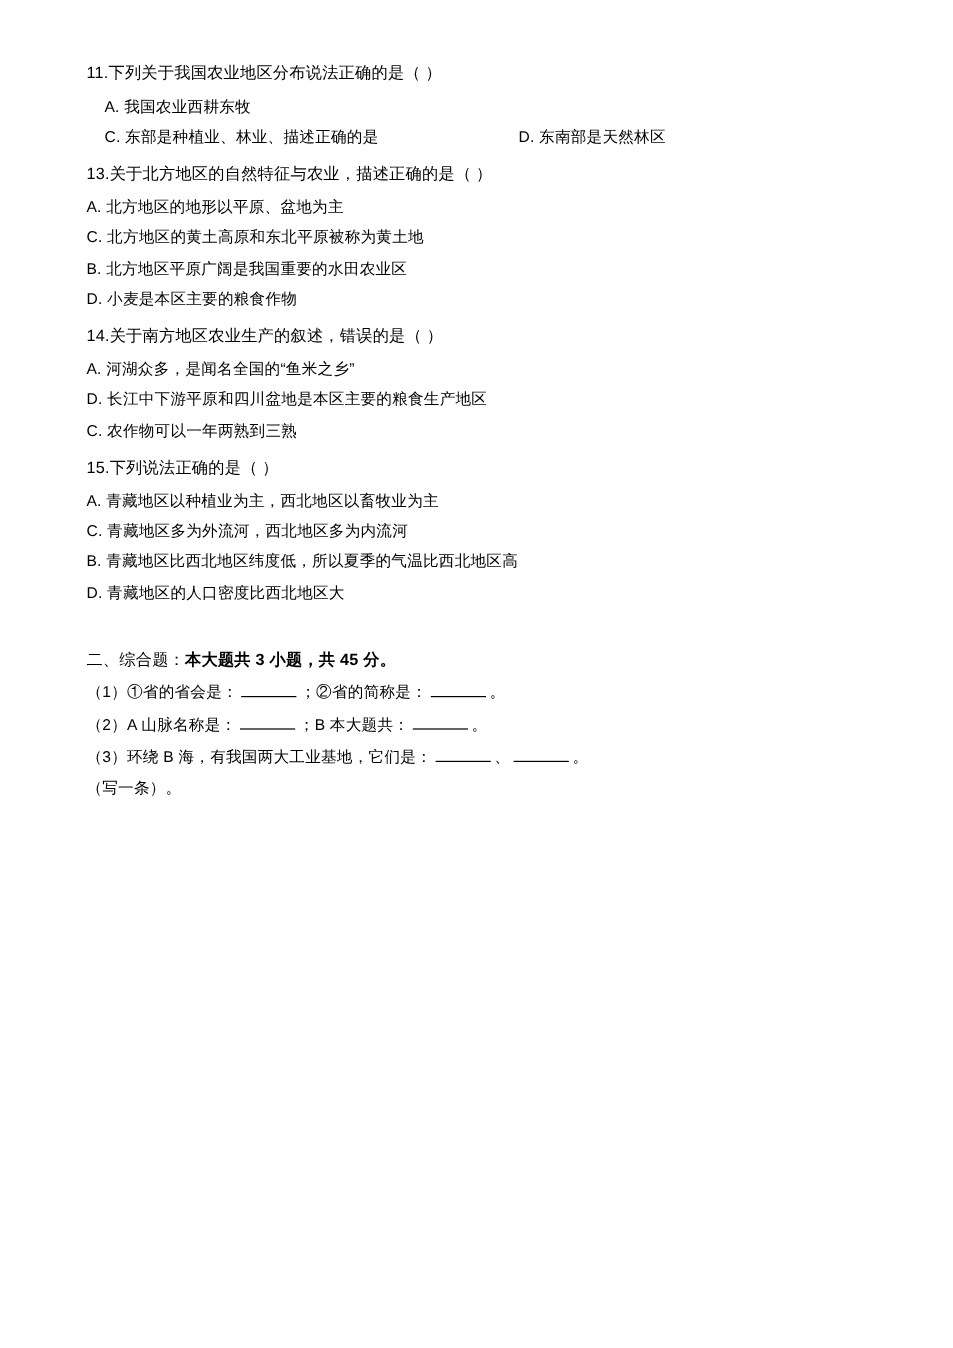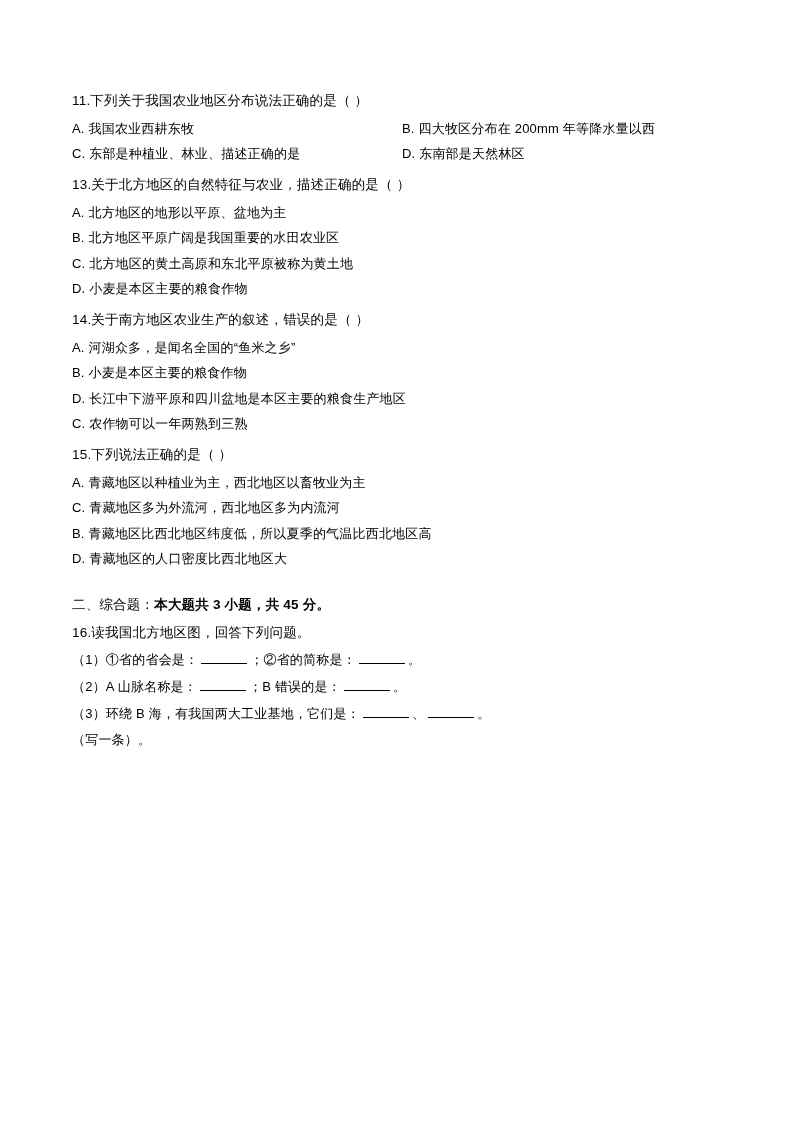"11.下列关于我国农业地区分布说法正确的是（ ）" .page { padding: 88px 72px 60px 72px -> 48px 72px 60px 72px }
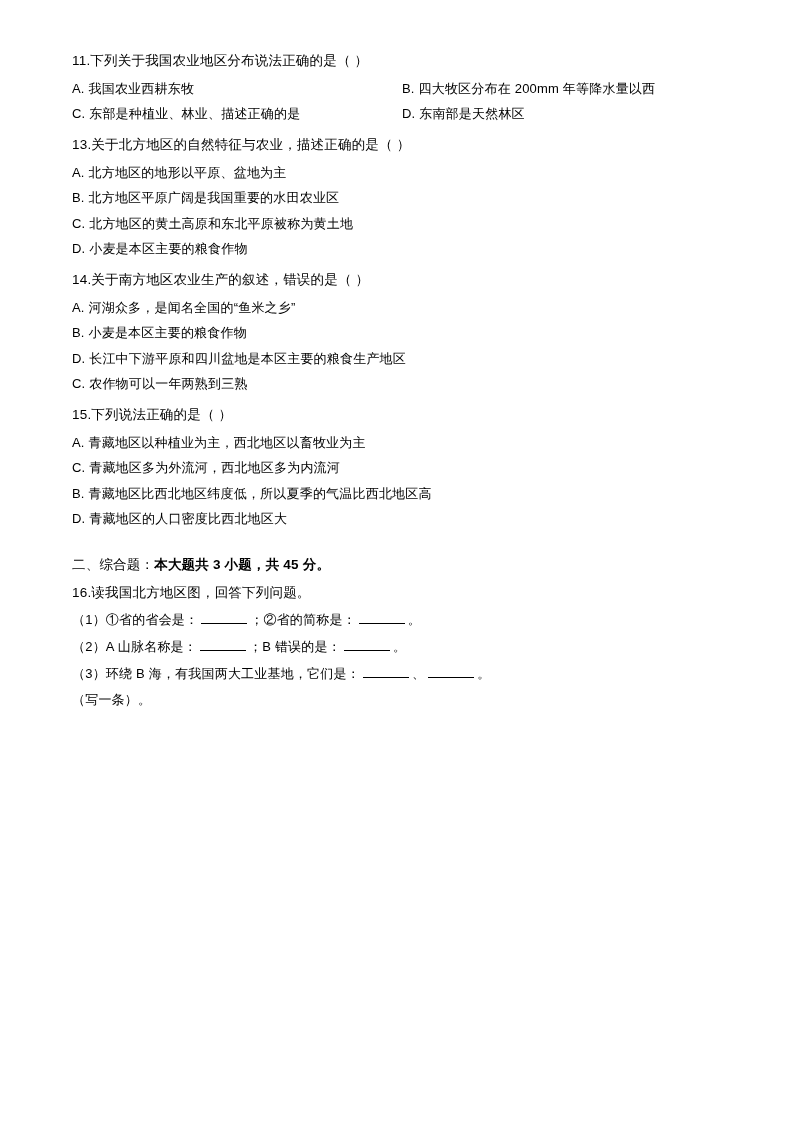"A. 我国农业西耕东牧" .opt-row .opt { margin-left: none -> 15px }
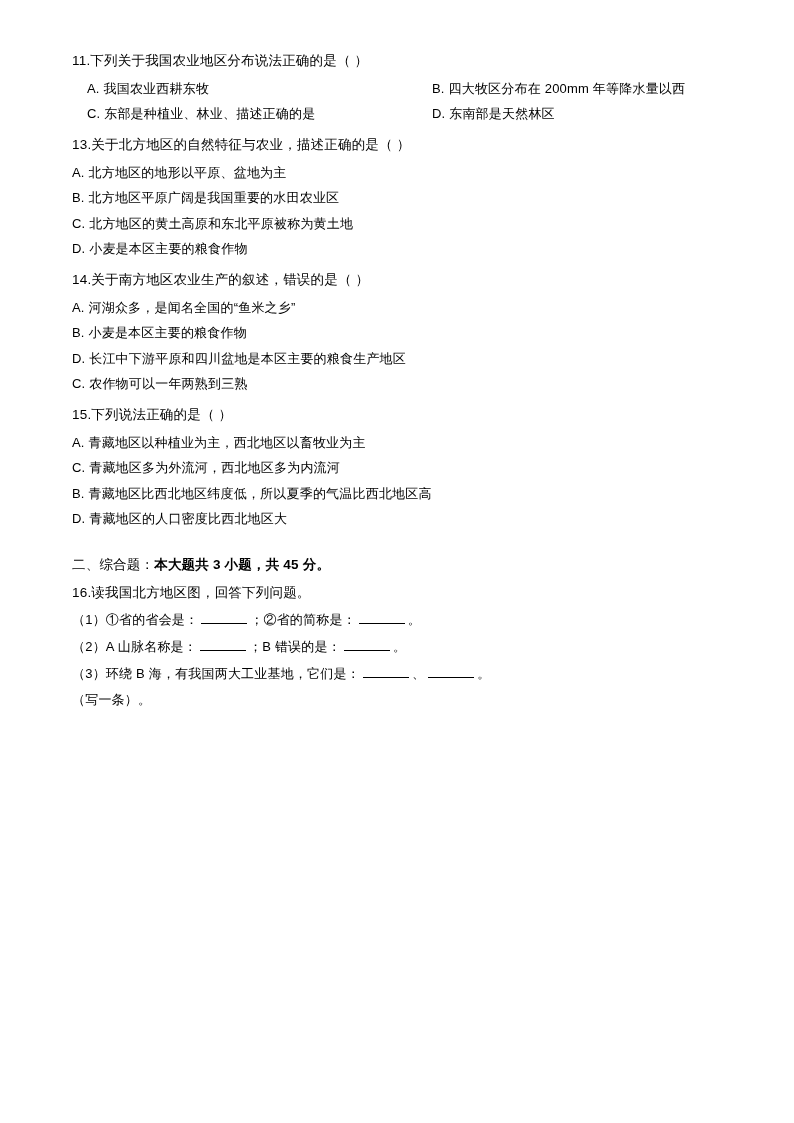"B. 四大牧区分布在 200mm 年等降水量以西" span.opt { html: <span>B. 四大牧区分布在 200mm 年等降水量以西</span> -> none }
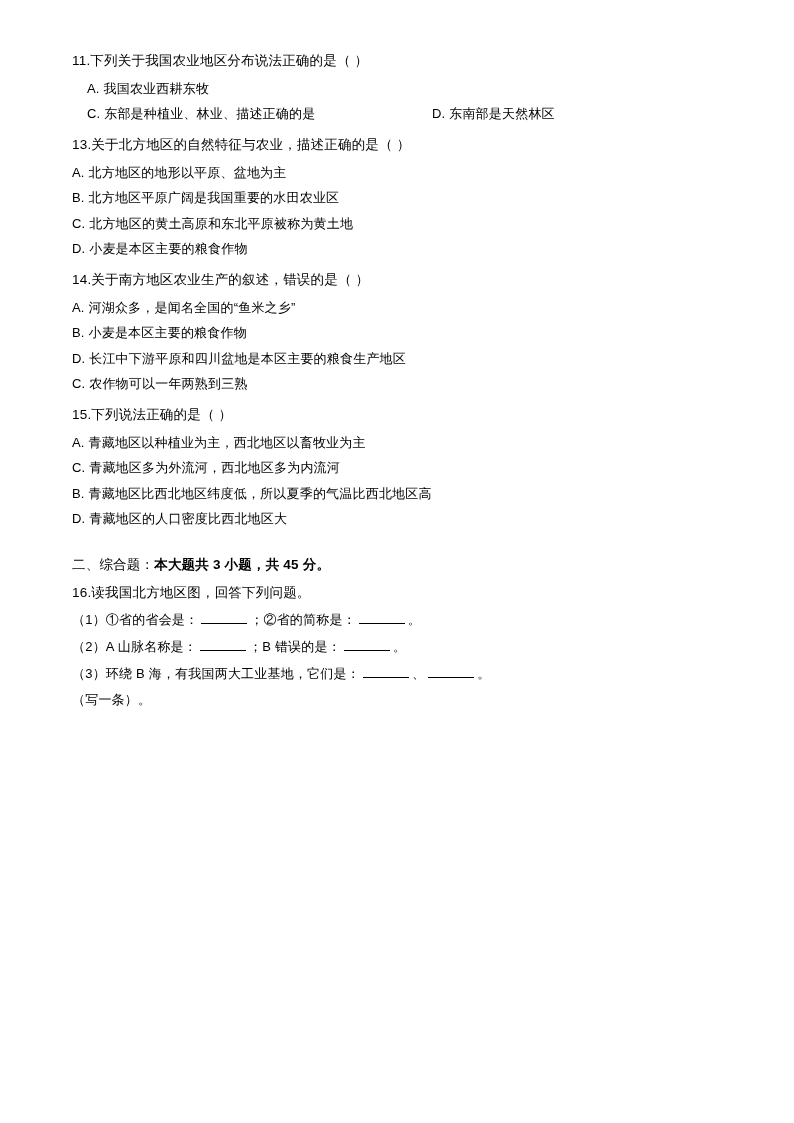"B. 北方地区平原广阔是我国重要的水田农业区" div.opt-single { order: before "C. 北方地区的黄土高原和东北平原被称为黄土地" -> after "C. 北方地区的黄土高原和东北平原被称为黄土地" }
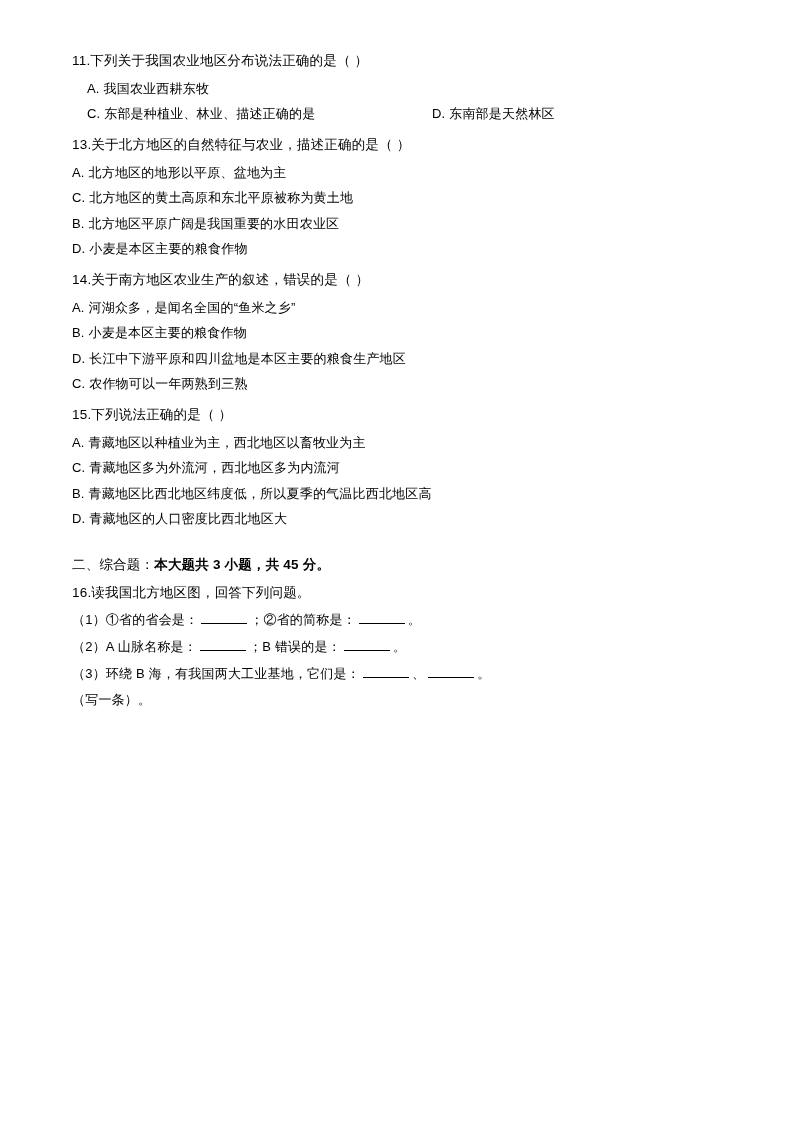"B. 小麦是本区主要的粮食作物" div.opt-single { html: <div>B. 小麦是本区主要的粮食作物</div> -> none }
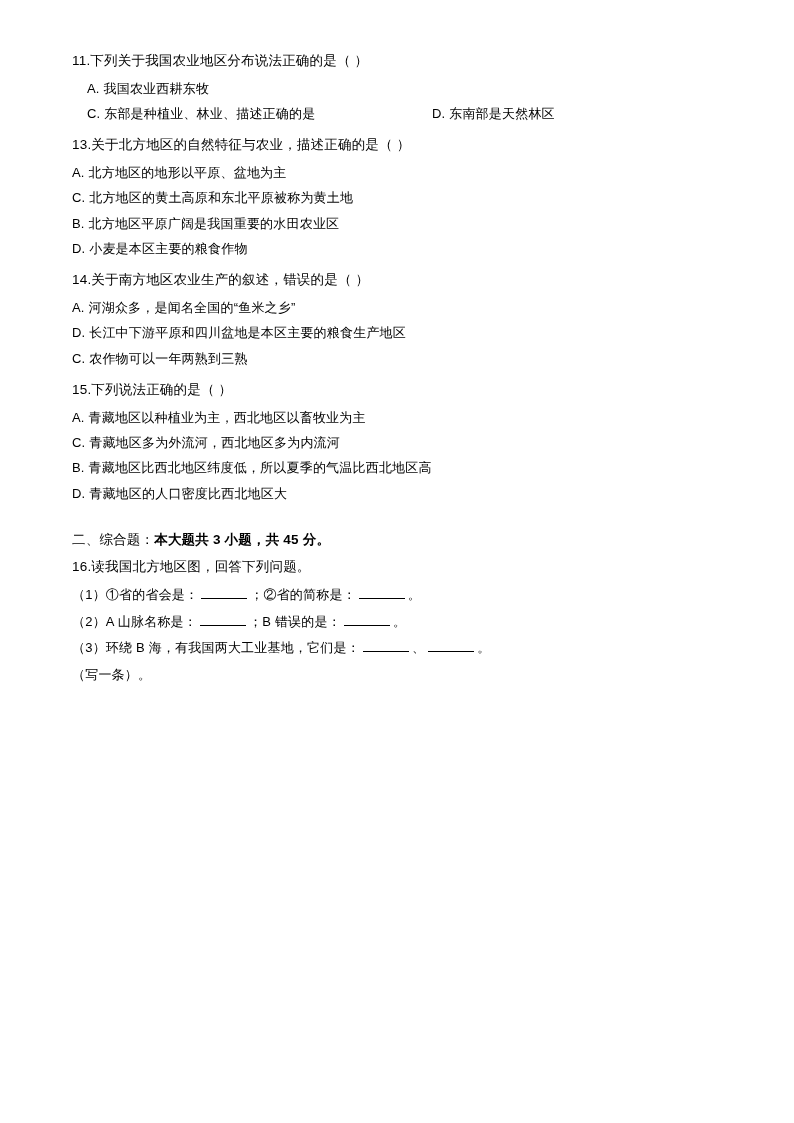"二、综合题：本大题共 3 小题，共 45 分。" .section-head { margin-top: 20px -> 30px }
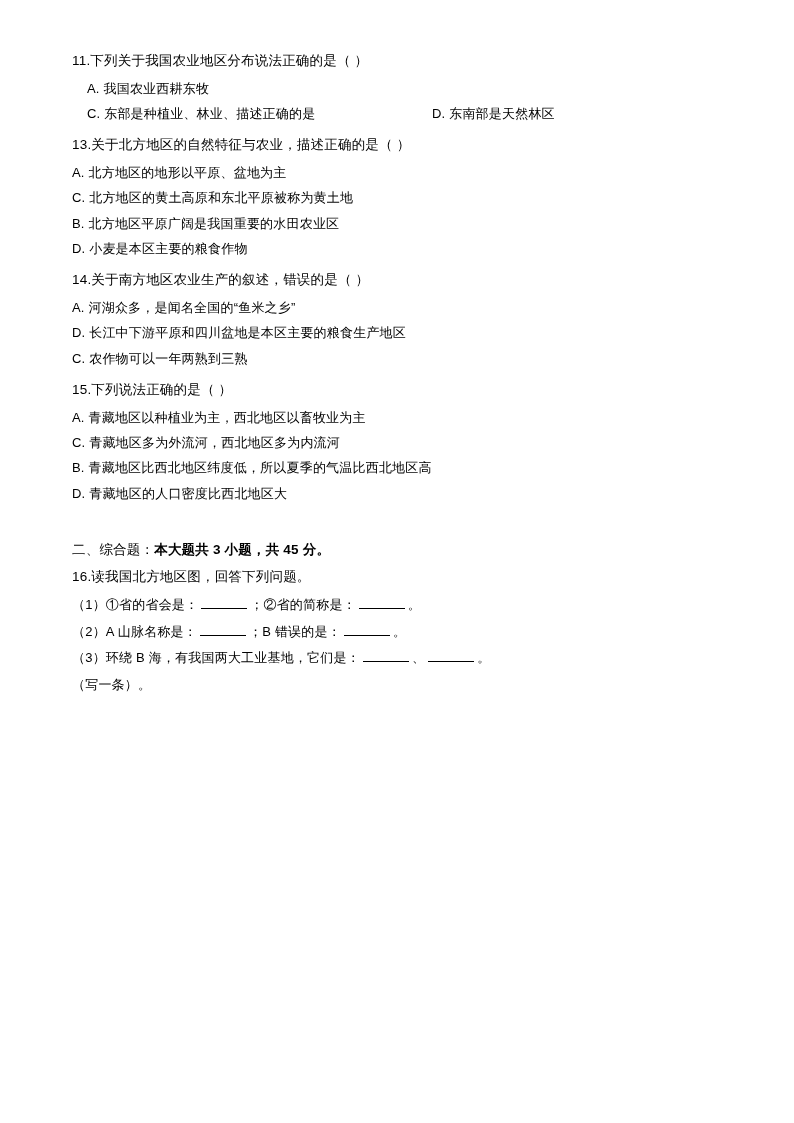"16.读我国北方地区图，回答下列问题。" div.q-stem { html: <div>16.读我国北方地区图，回答下列问题。</div> -> none }
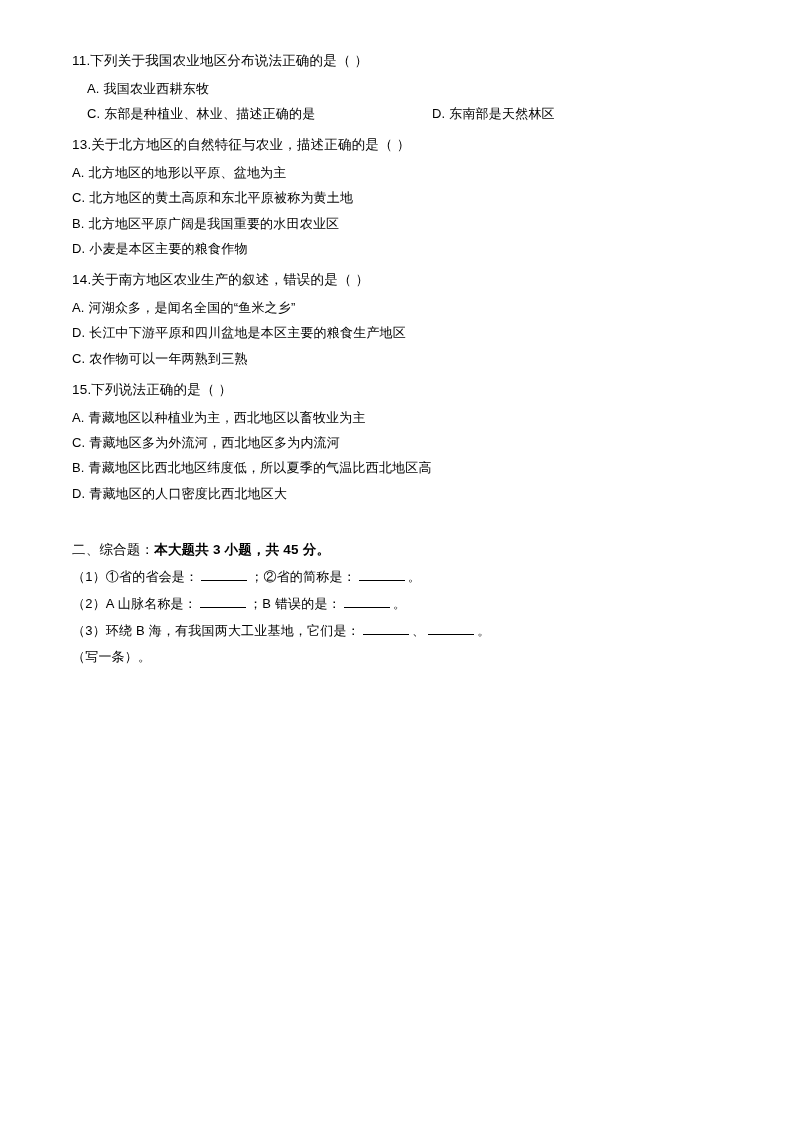"；B 错误的是：" span { text: 错误的是 -> 本大题共 }
